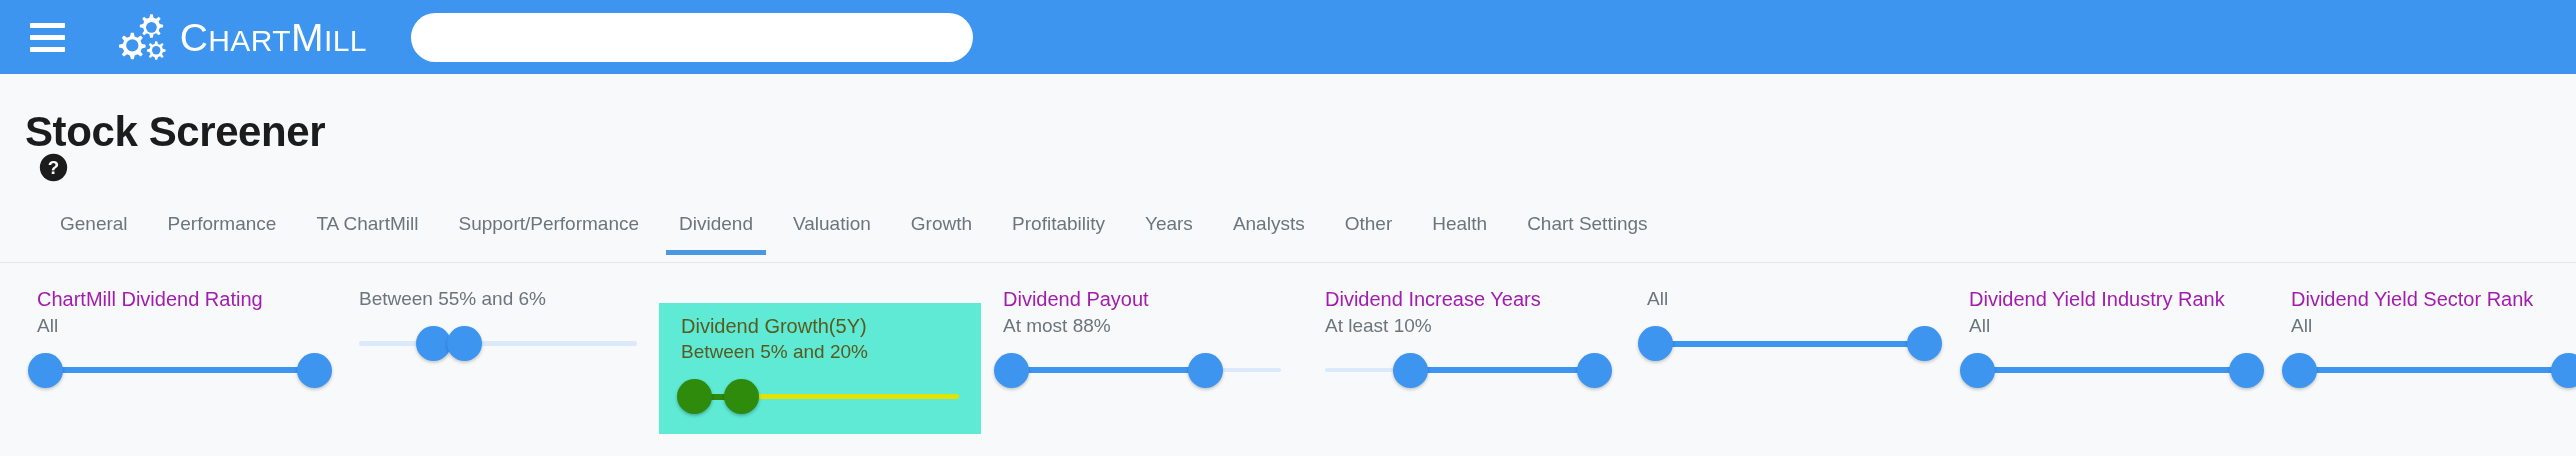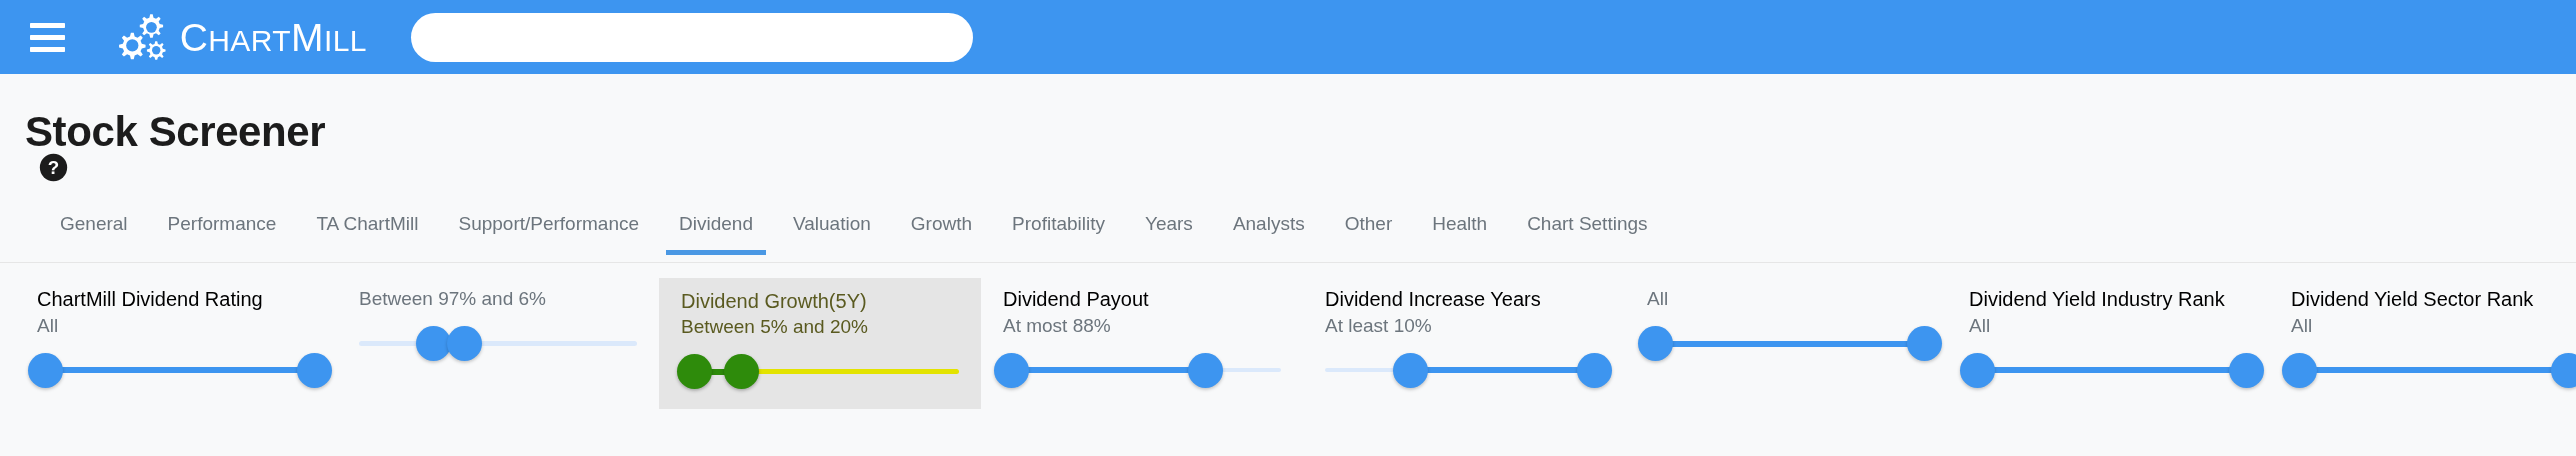"ChartMill Dividend Rating" .filter-label { color: #000000 -> #a21caf }
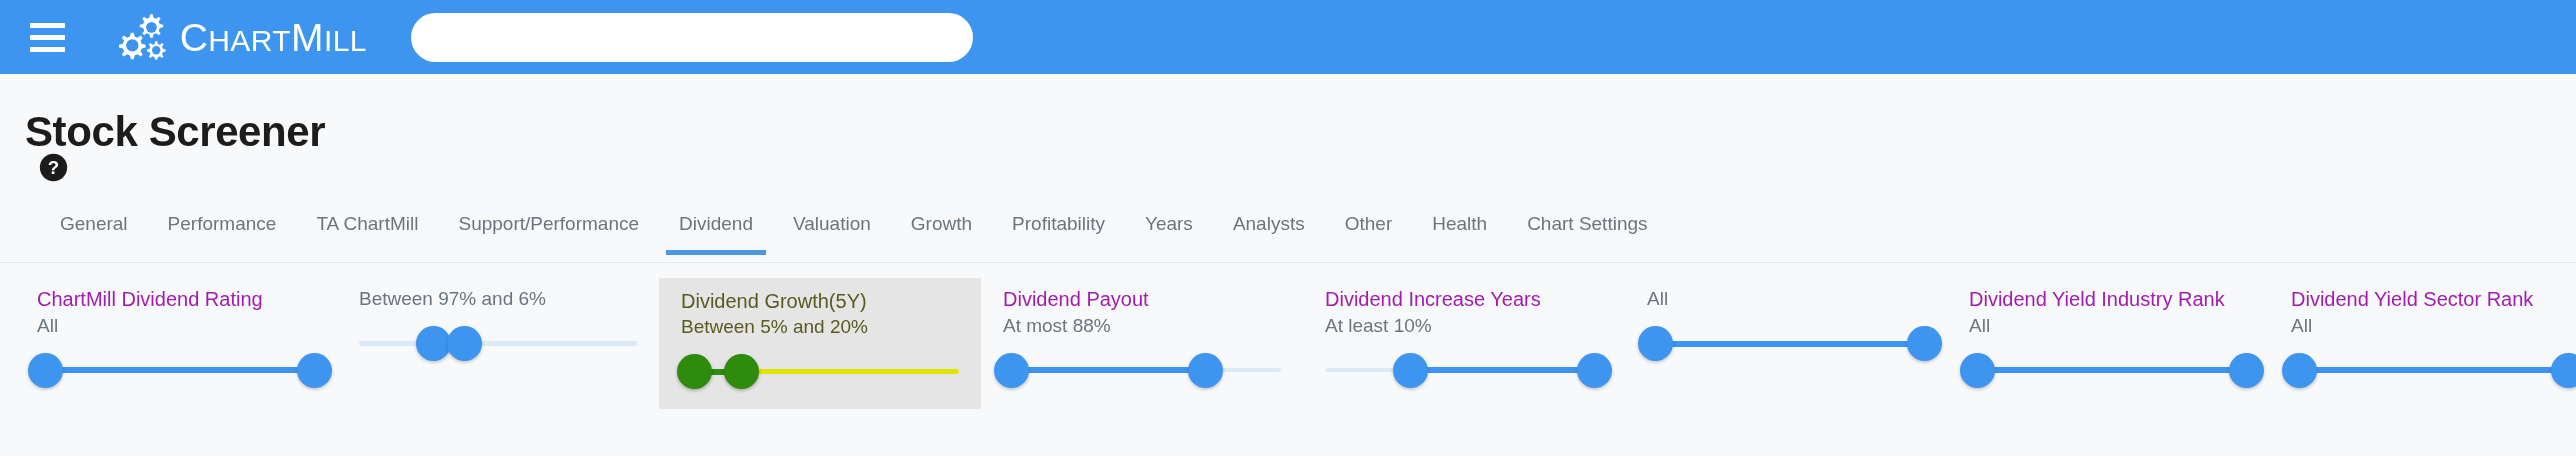"Between 97% and 6%" div.filter-value { text: 97% -> 55% }
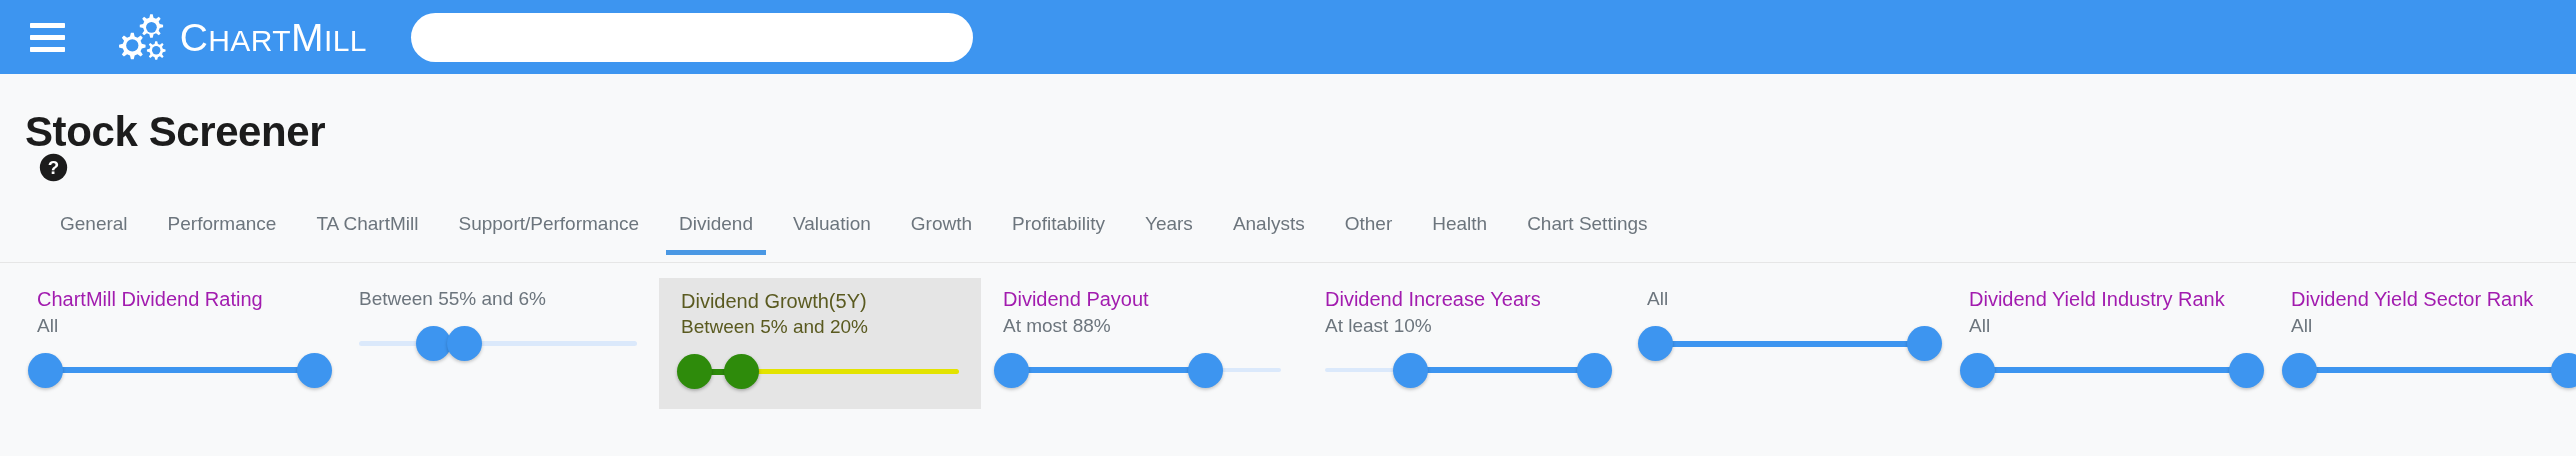"Dividend Growth(5Y)" .filter.highlight { background: #e5e5e5 -> #5eead4; margin-top: none -> 25px }
